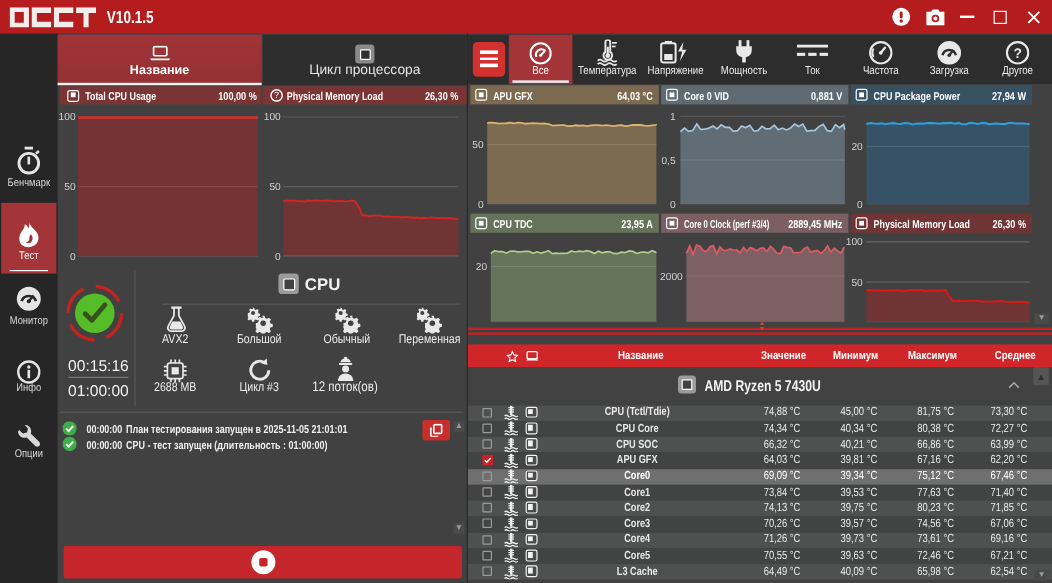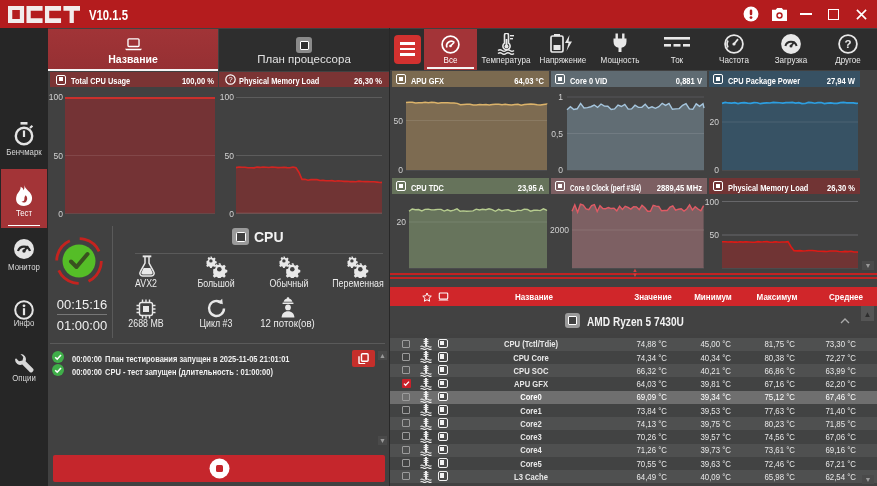"План процессора" div.abs { text: План -> Цикл }
